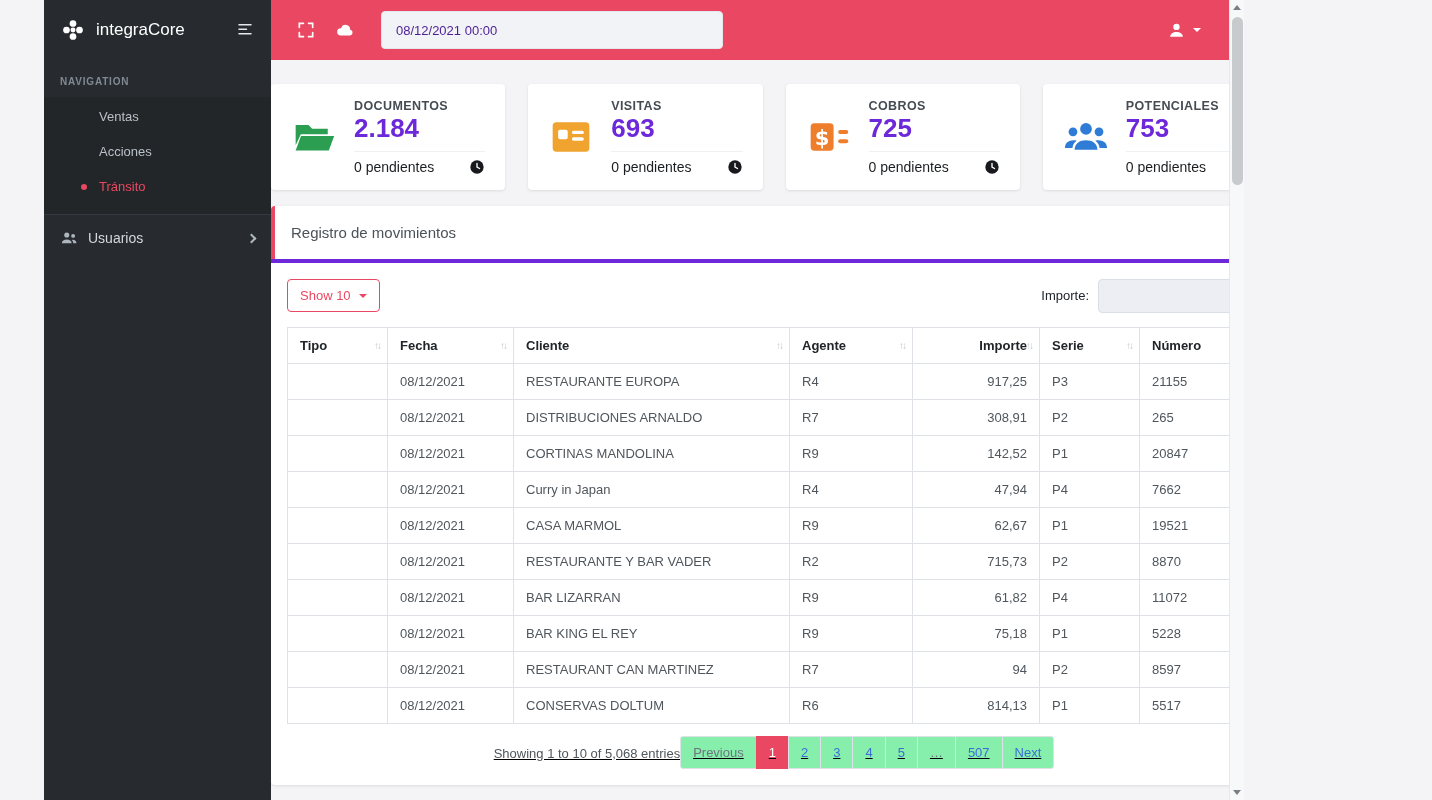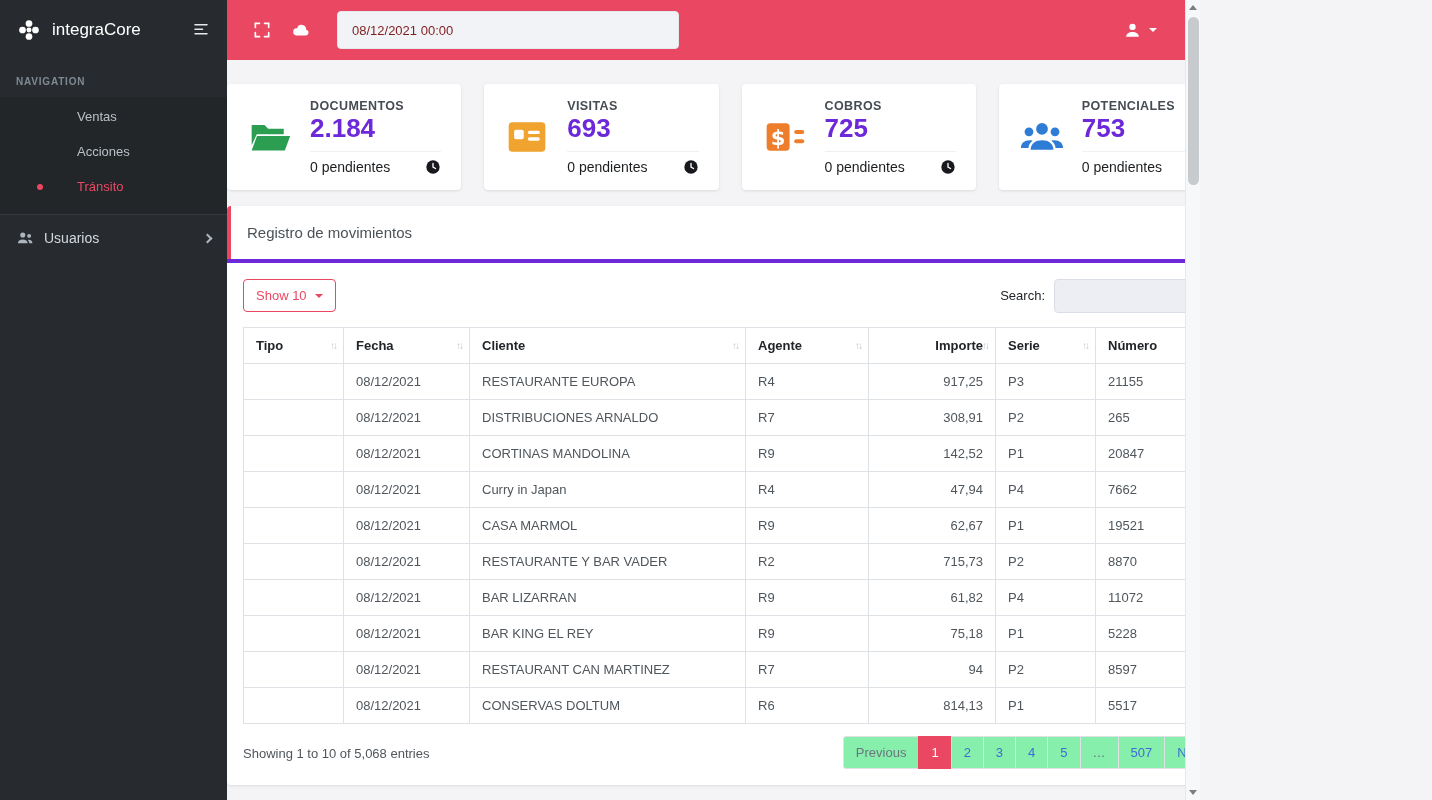"integraCore" .app { margin-left: none -> 44px }
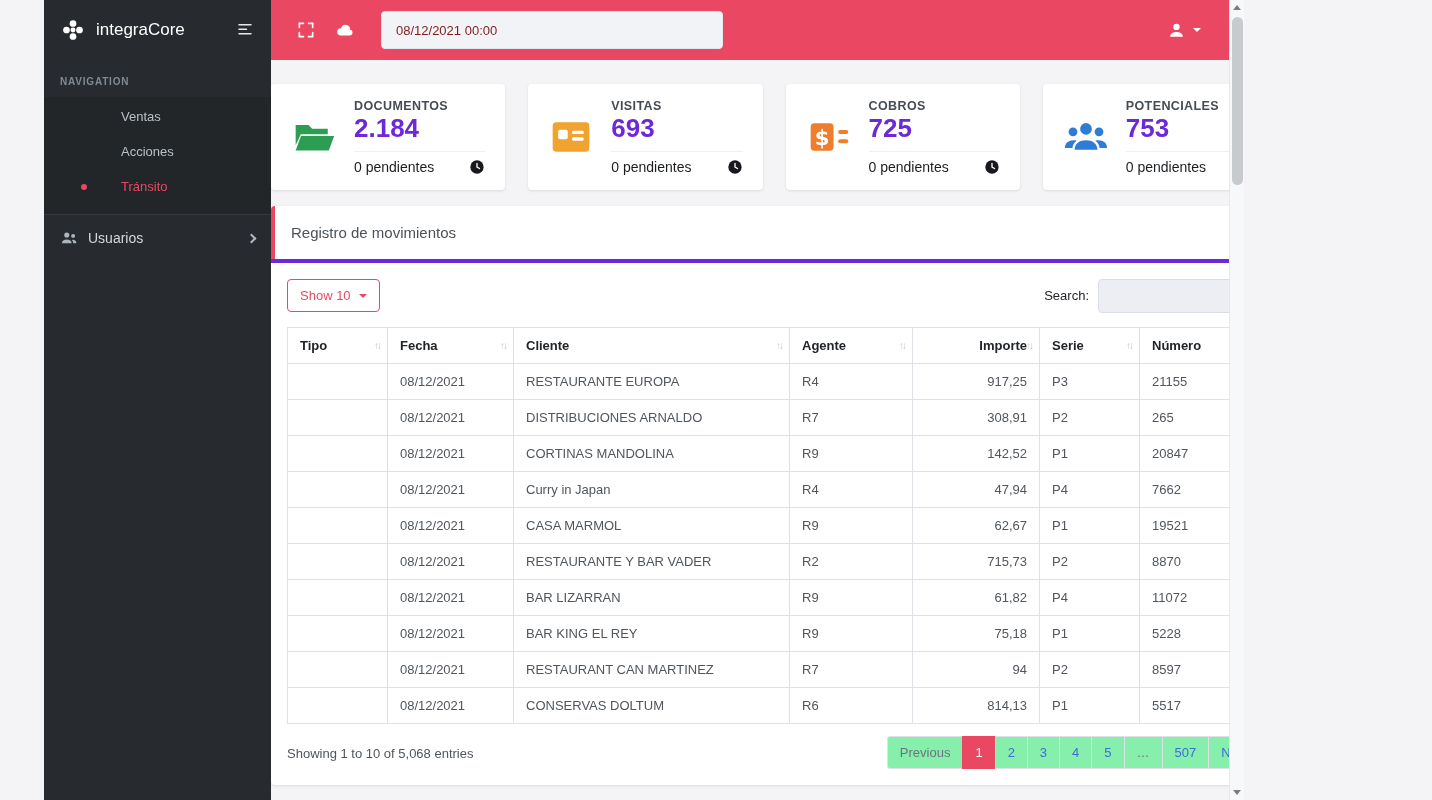"08/12/2021 00:00" .date-input { color: #7f1d1d -> #4c1d95 }
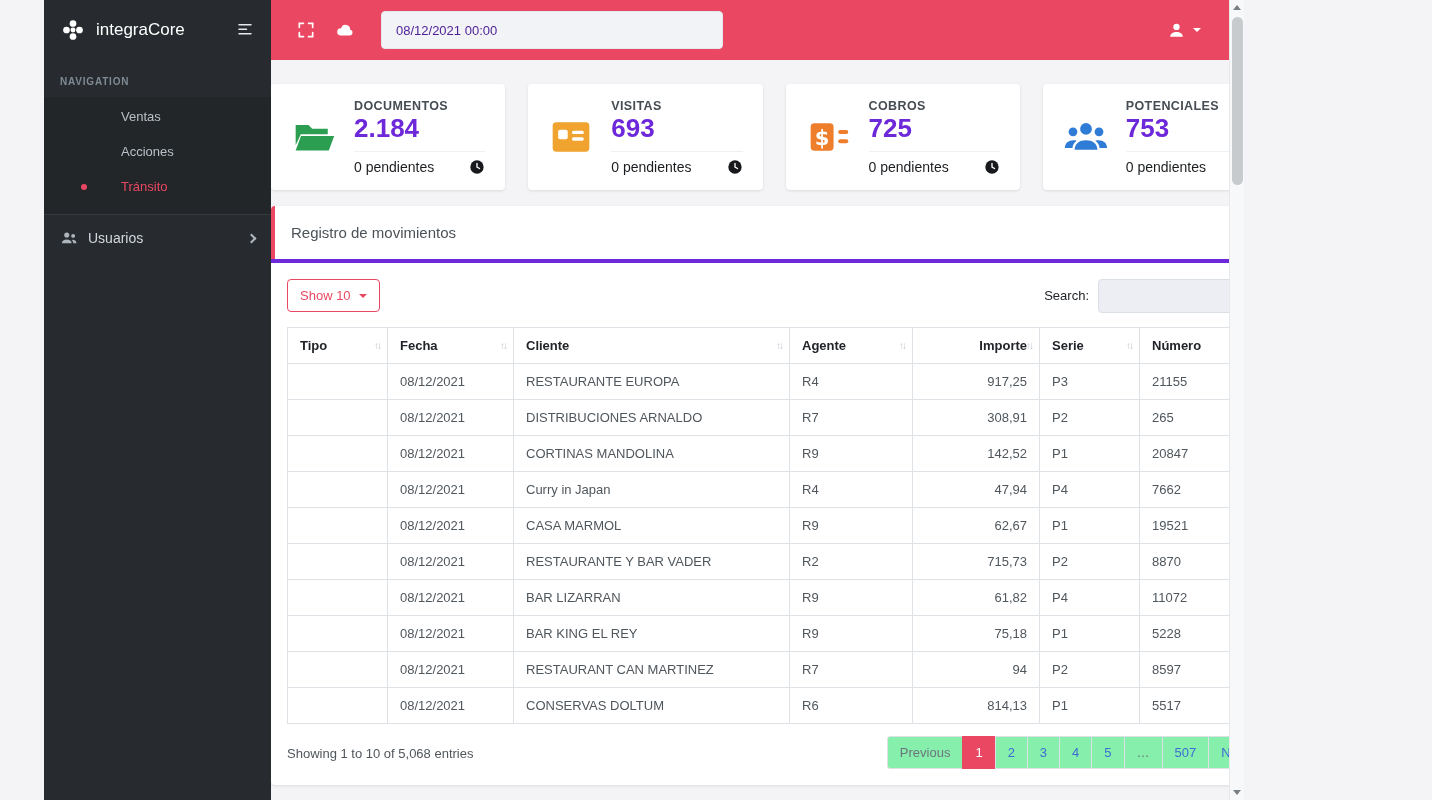"Ventas" .subnav-item { padding: 10px 16px 10px 77px -> 10px 16px 10px 55px }
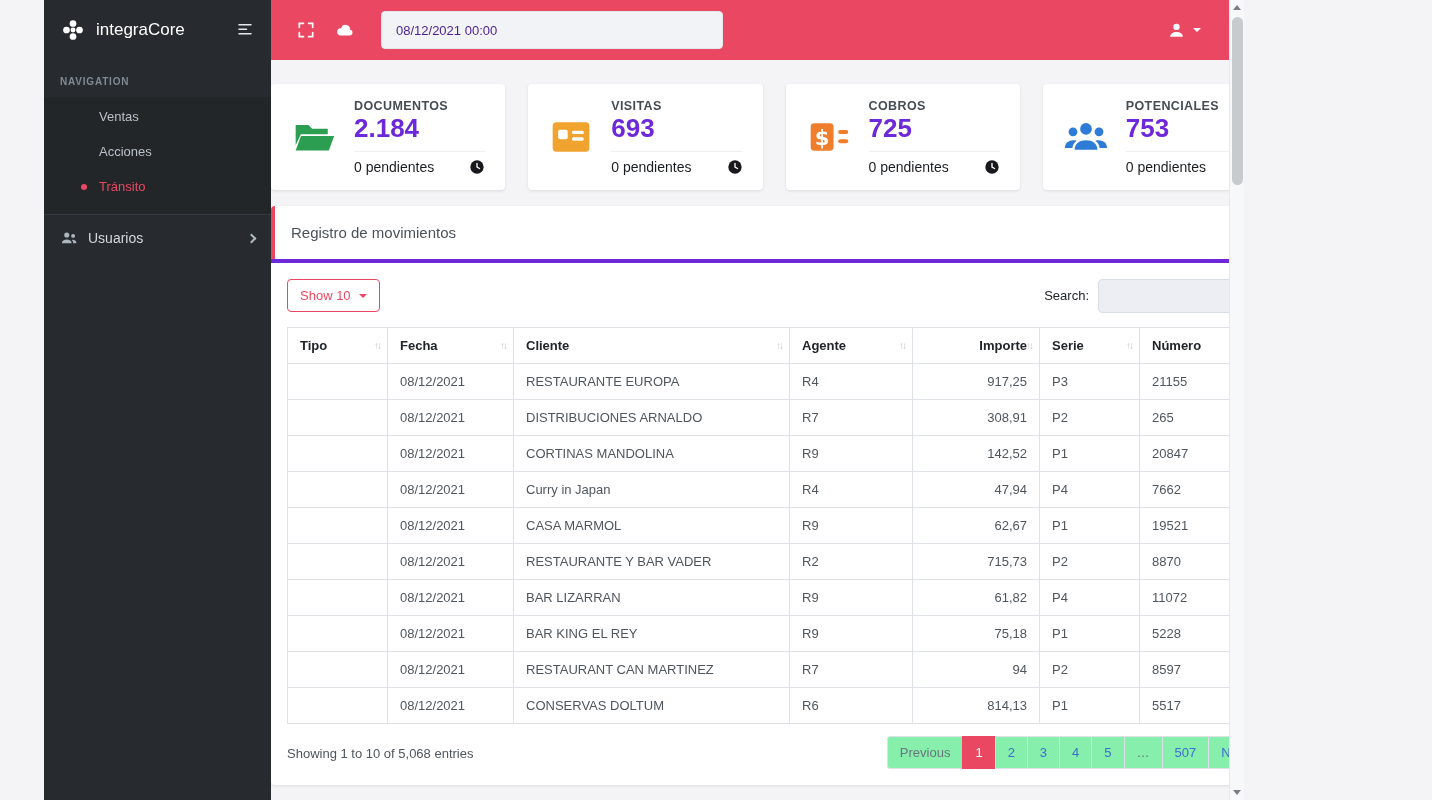"Search:" span { text: Search -> Importe }
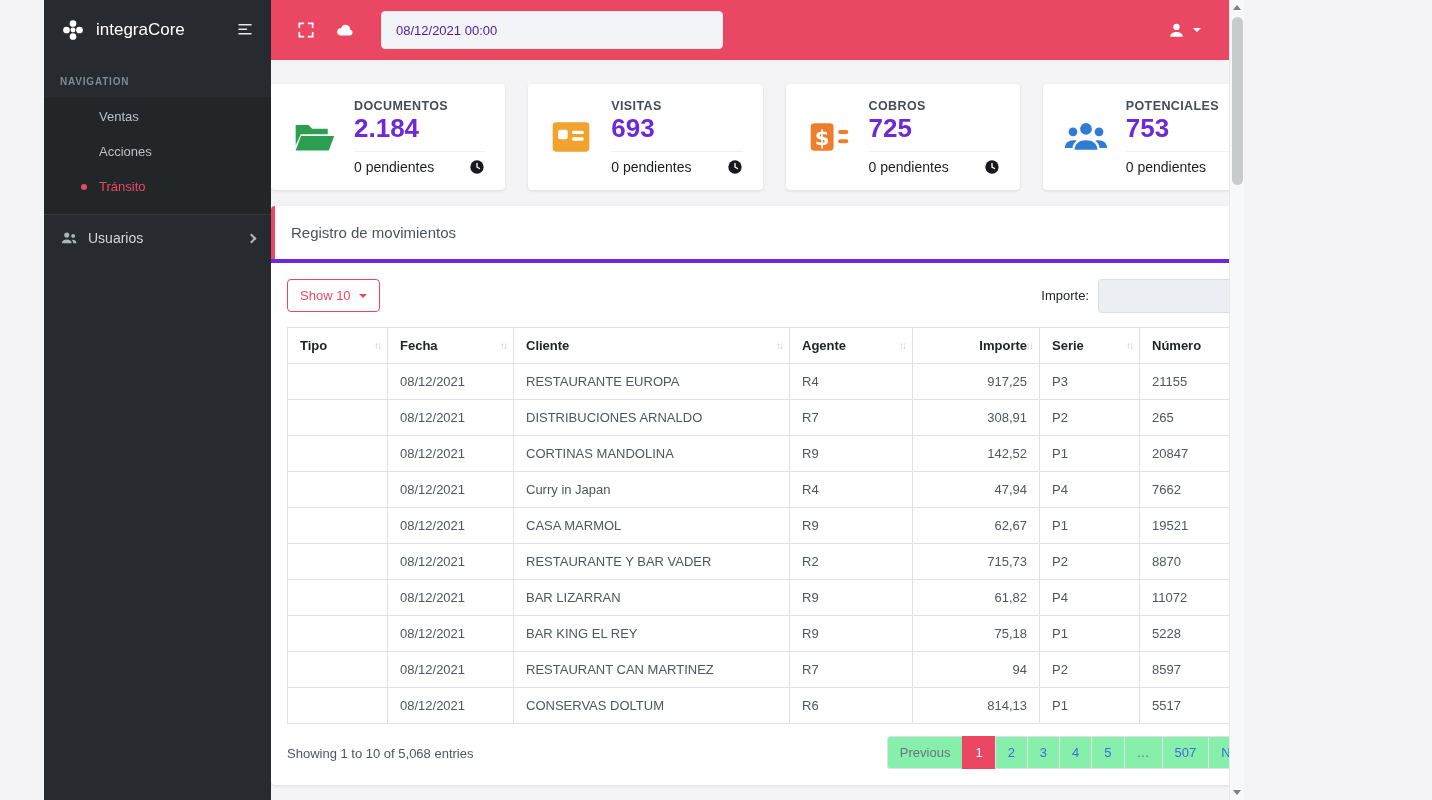"Showing 1 to 10 of" .table-footer { justify-content: space-between -> center; text-decoration: none -> underline }
